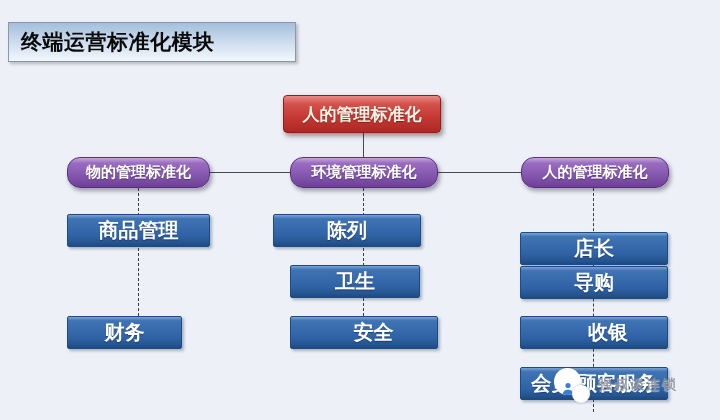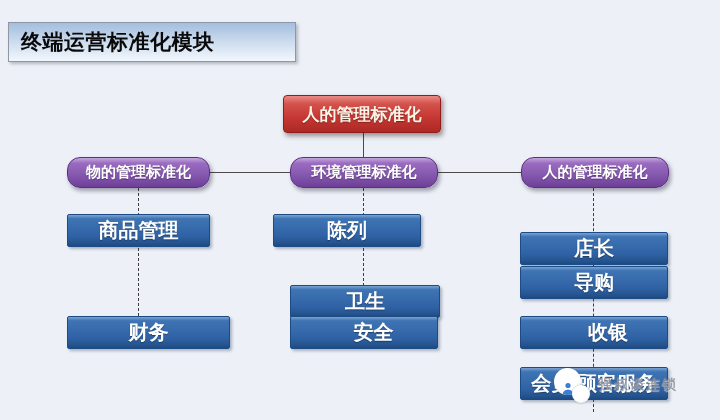"卫生" div.node { margin-top: 20px -> none; width: 150px -> 130px }
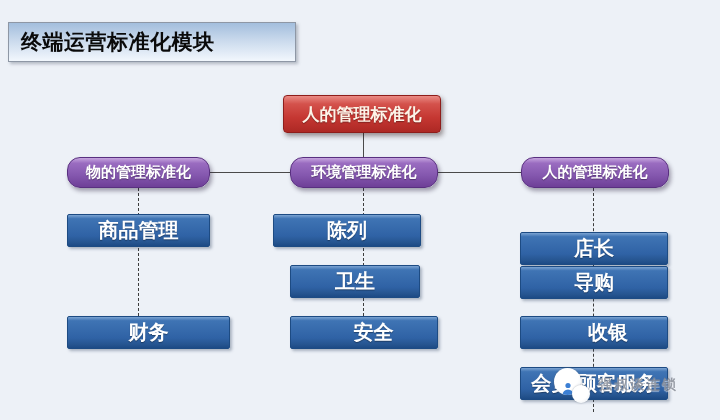"财务" div.node { width: 163px -> 115px }
